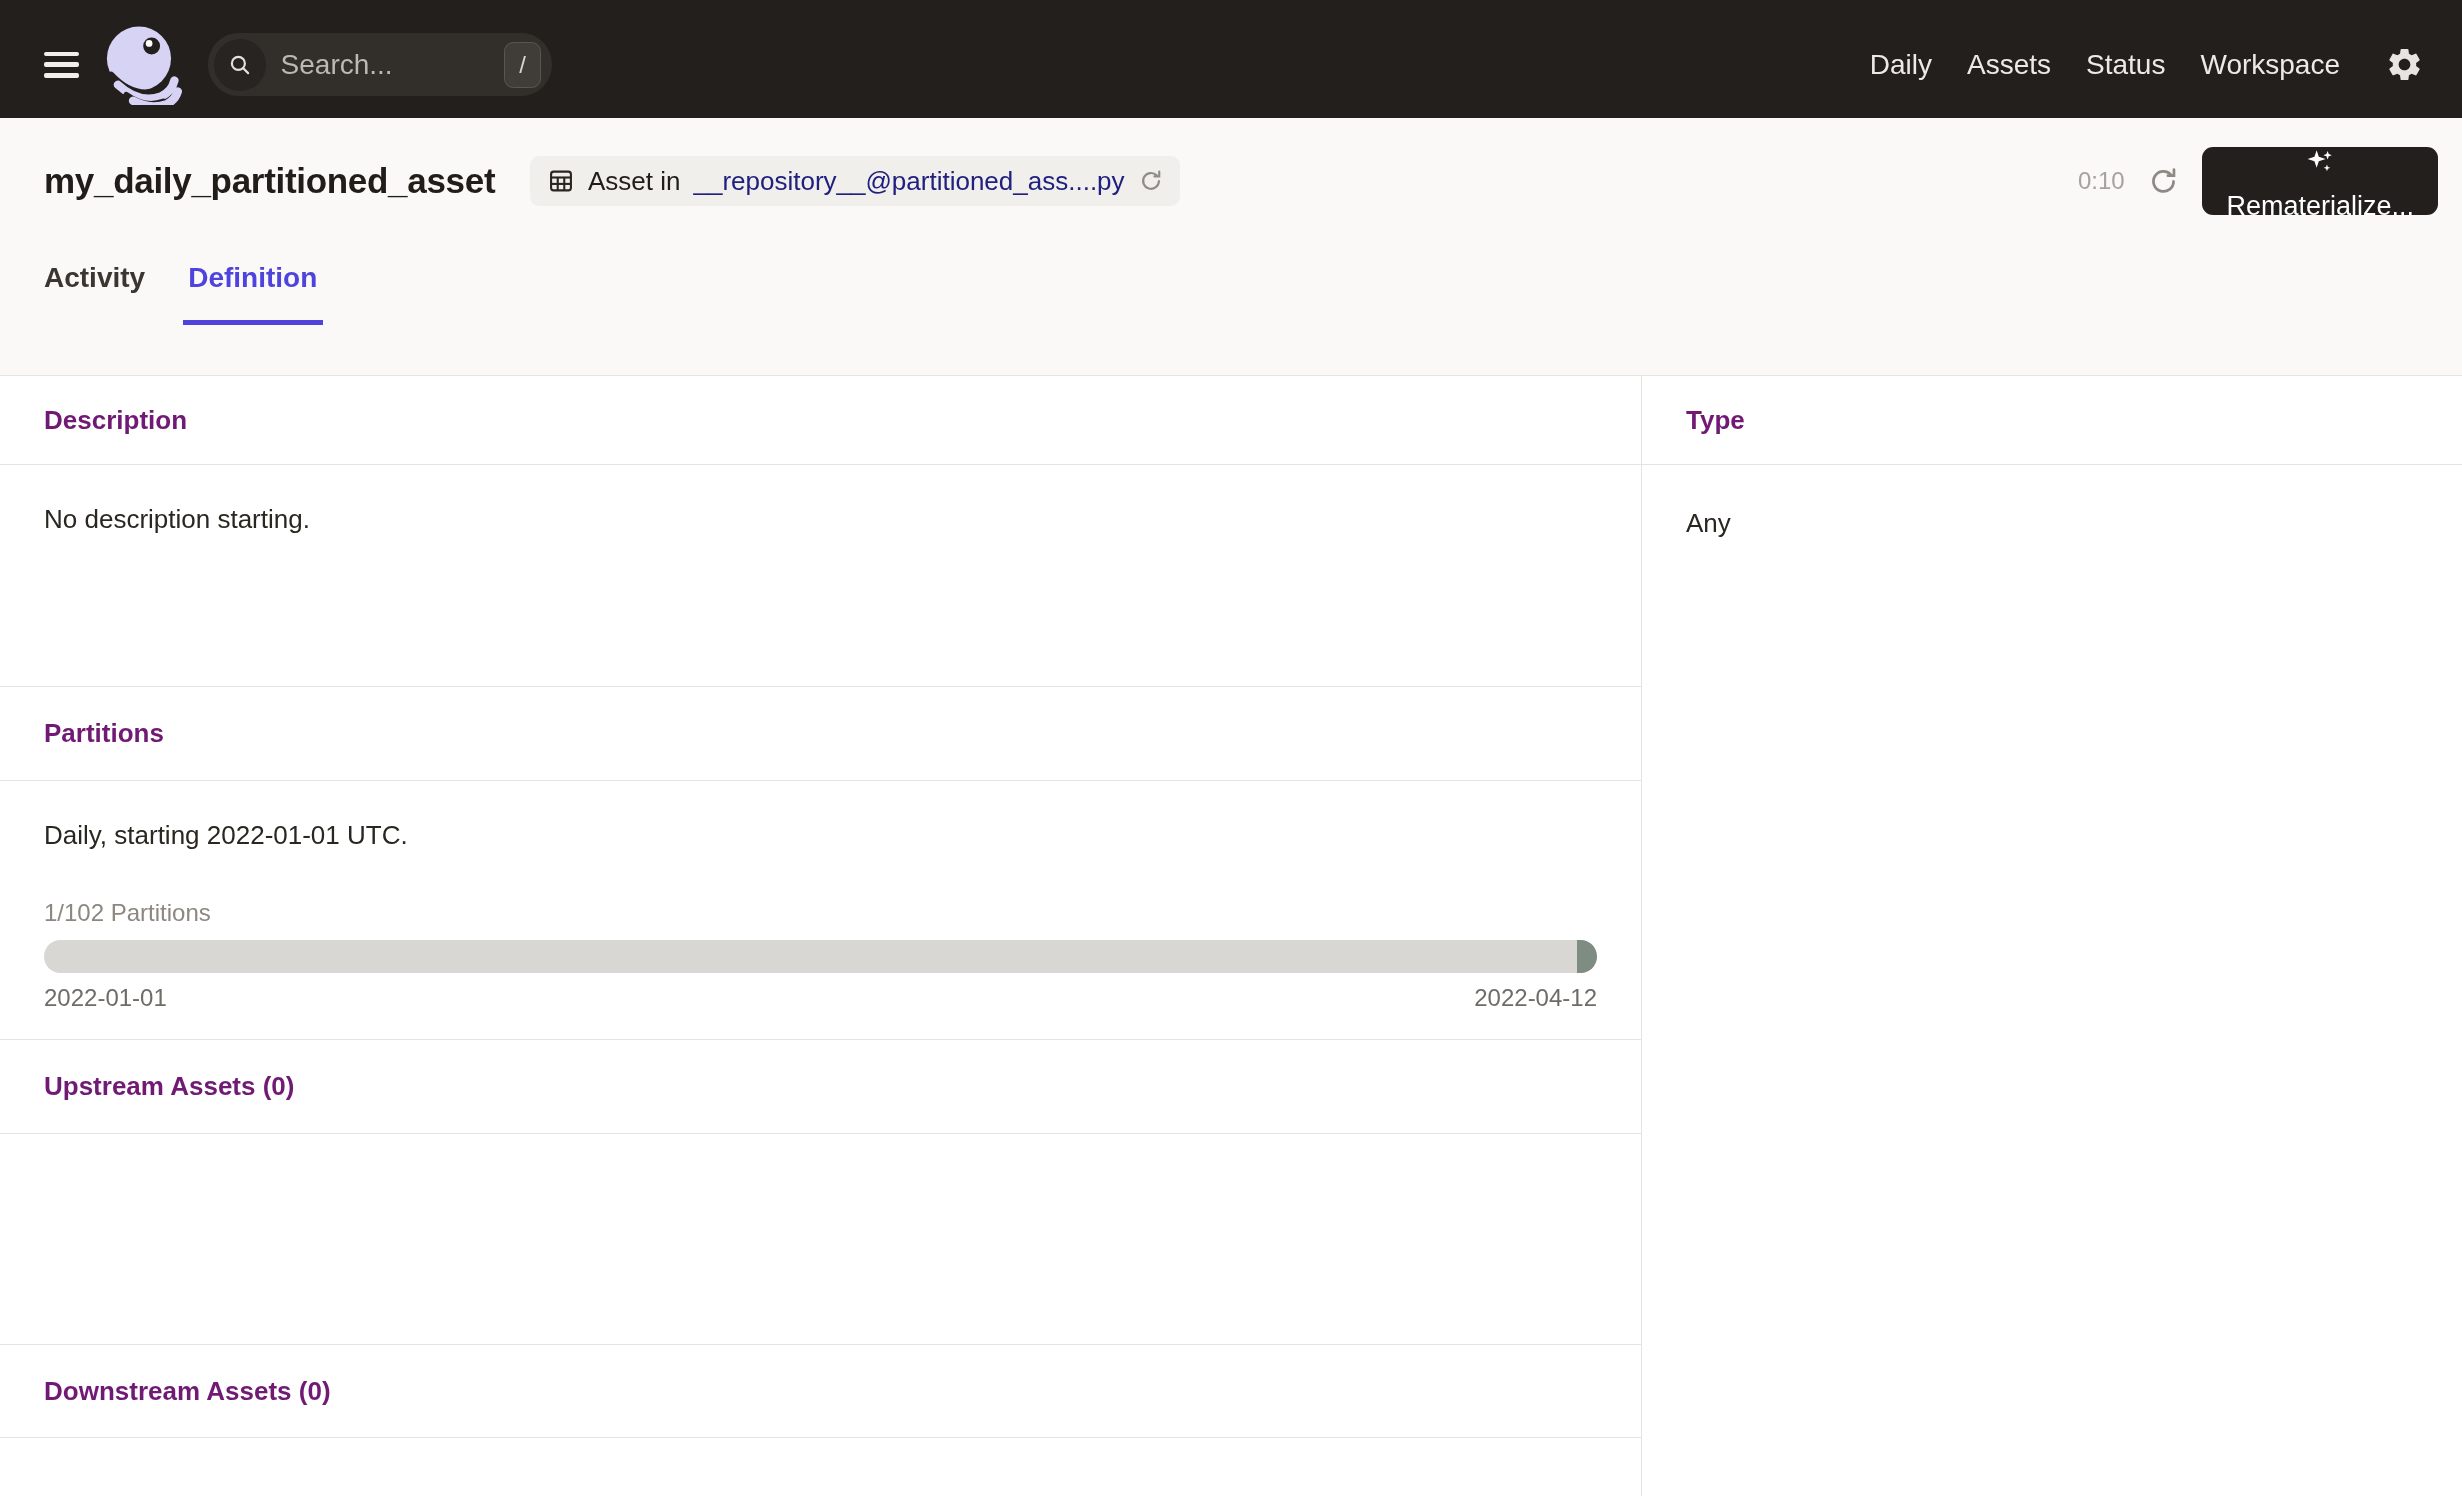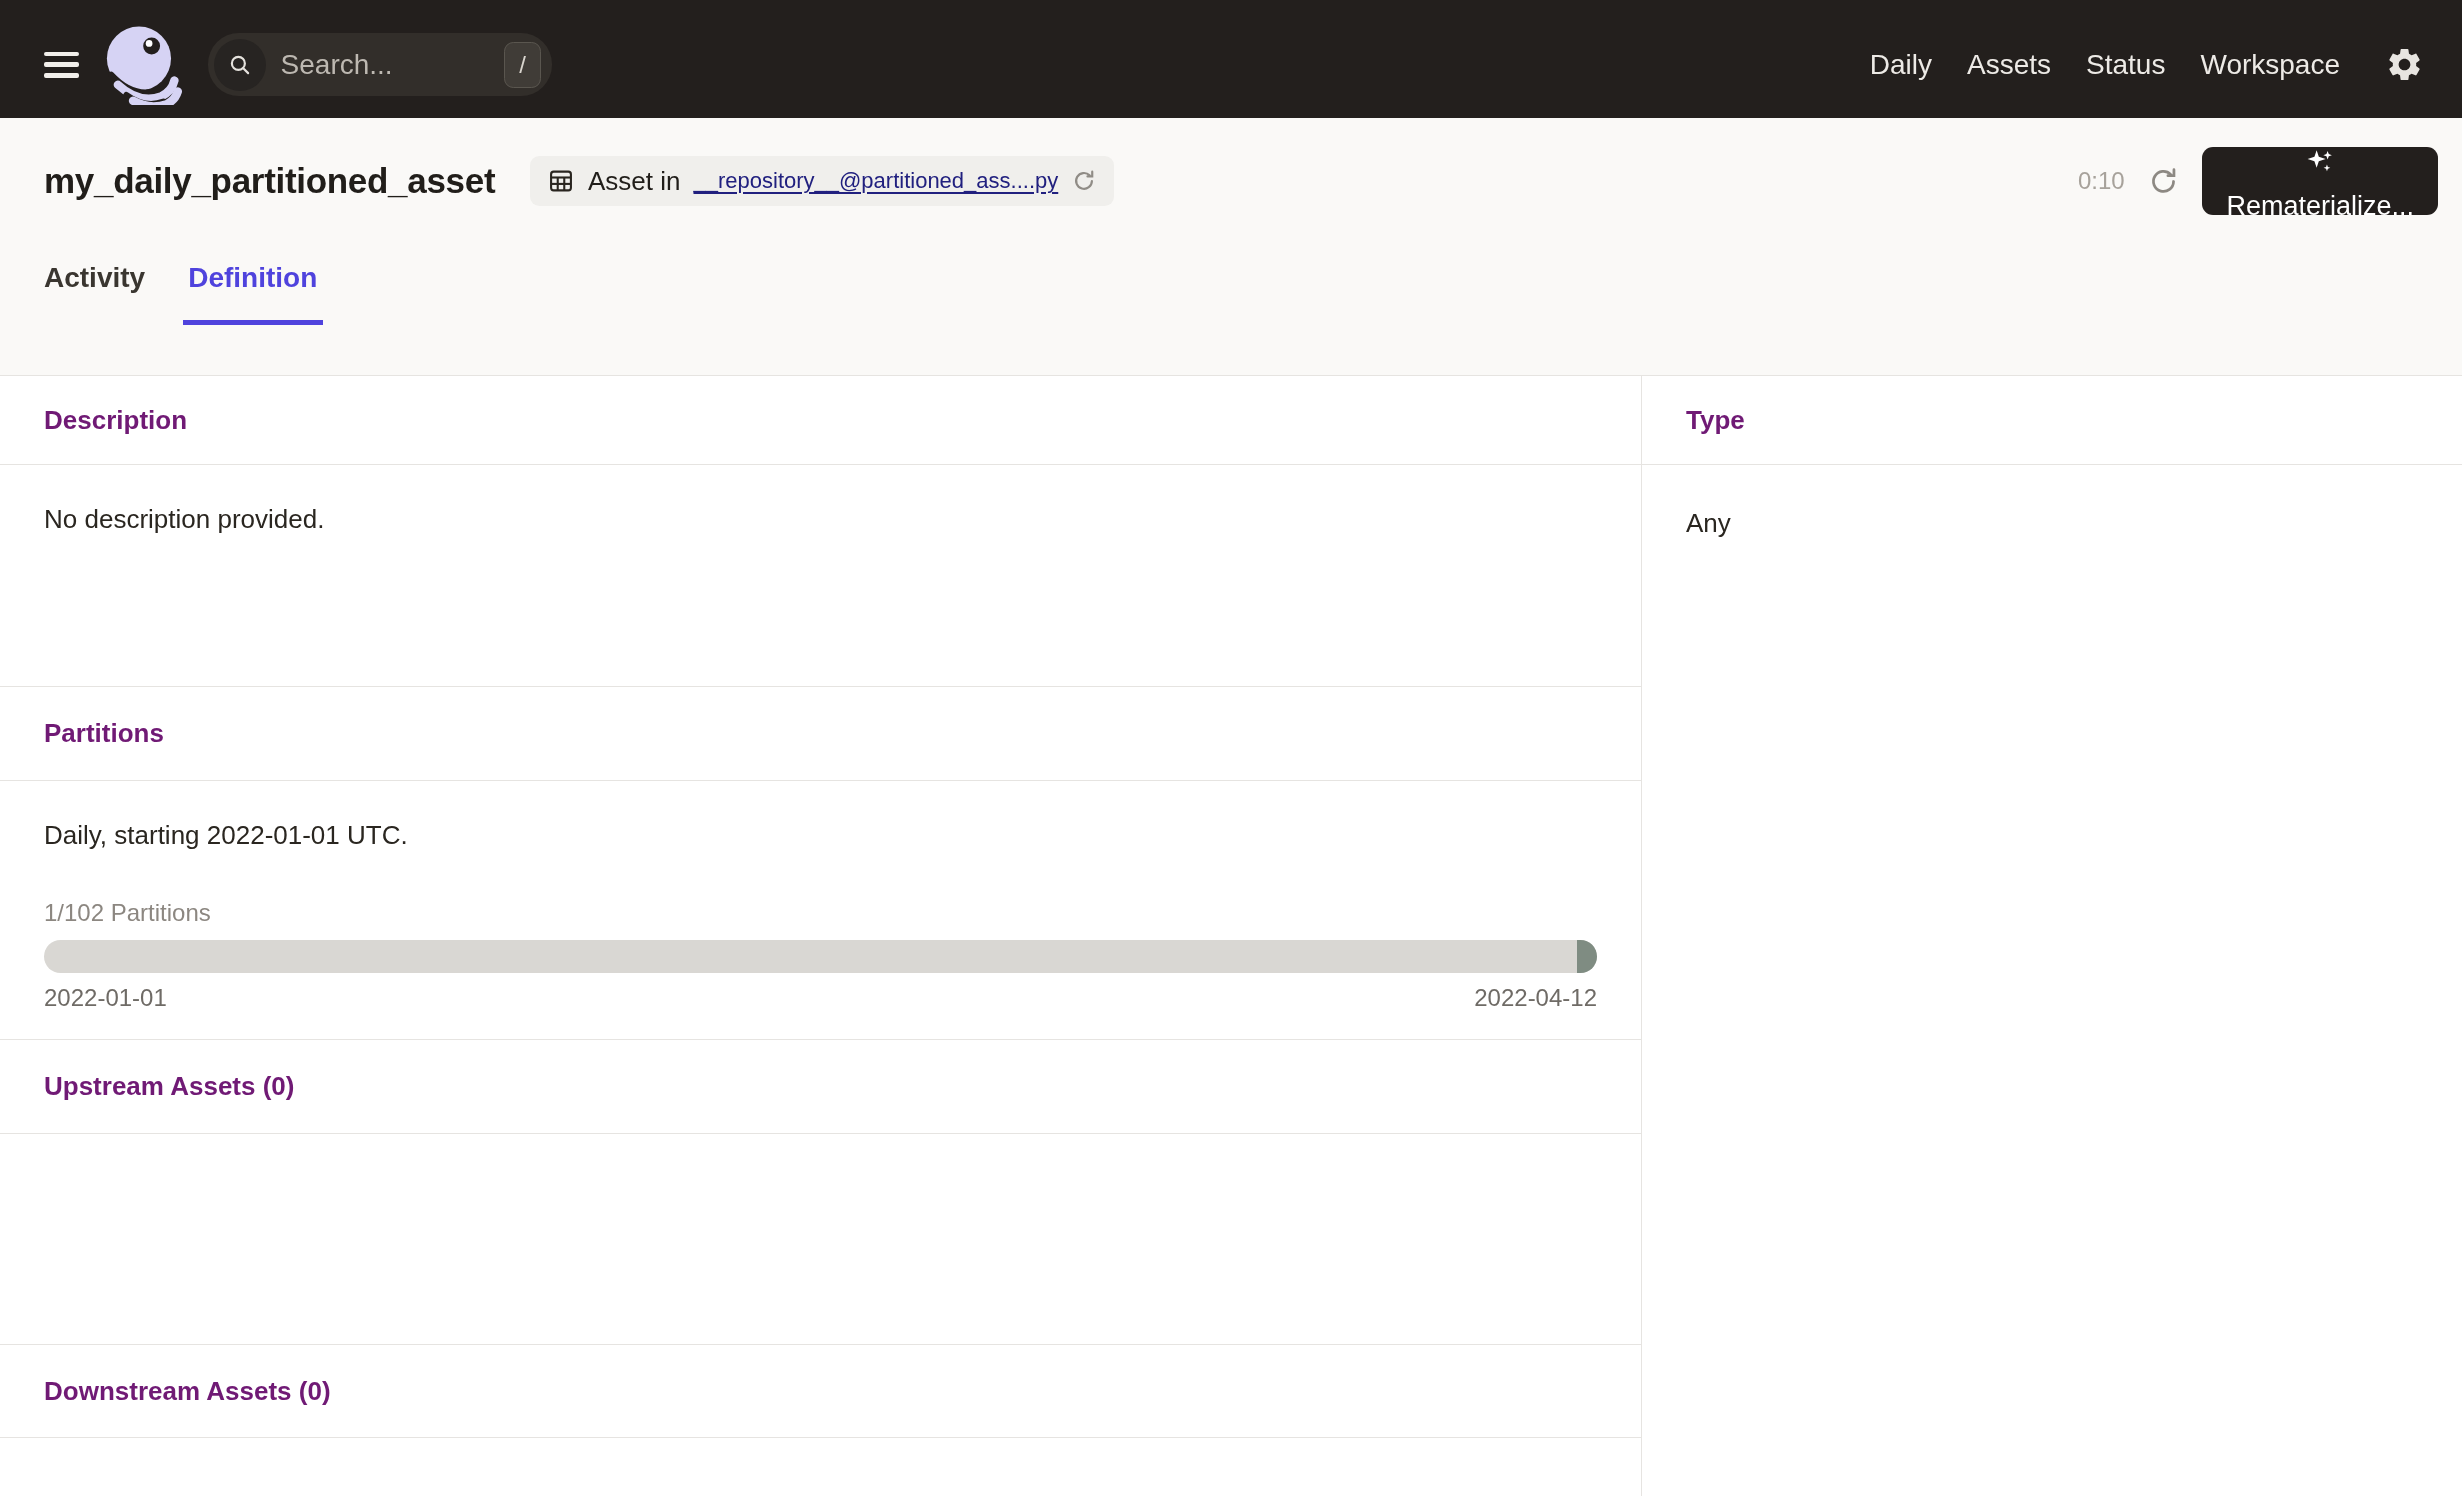"__repository__@partitioned_ass....py" .chip-link { font-size: 22px -> 26px; text-decoration: underline -> none }
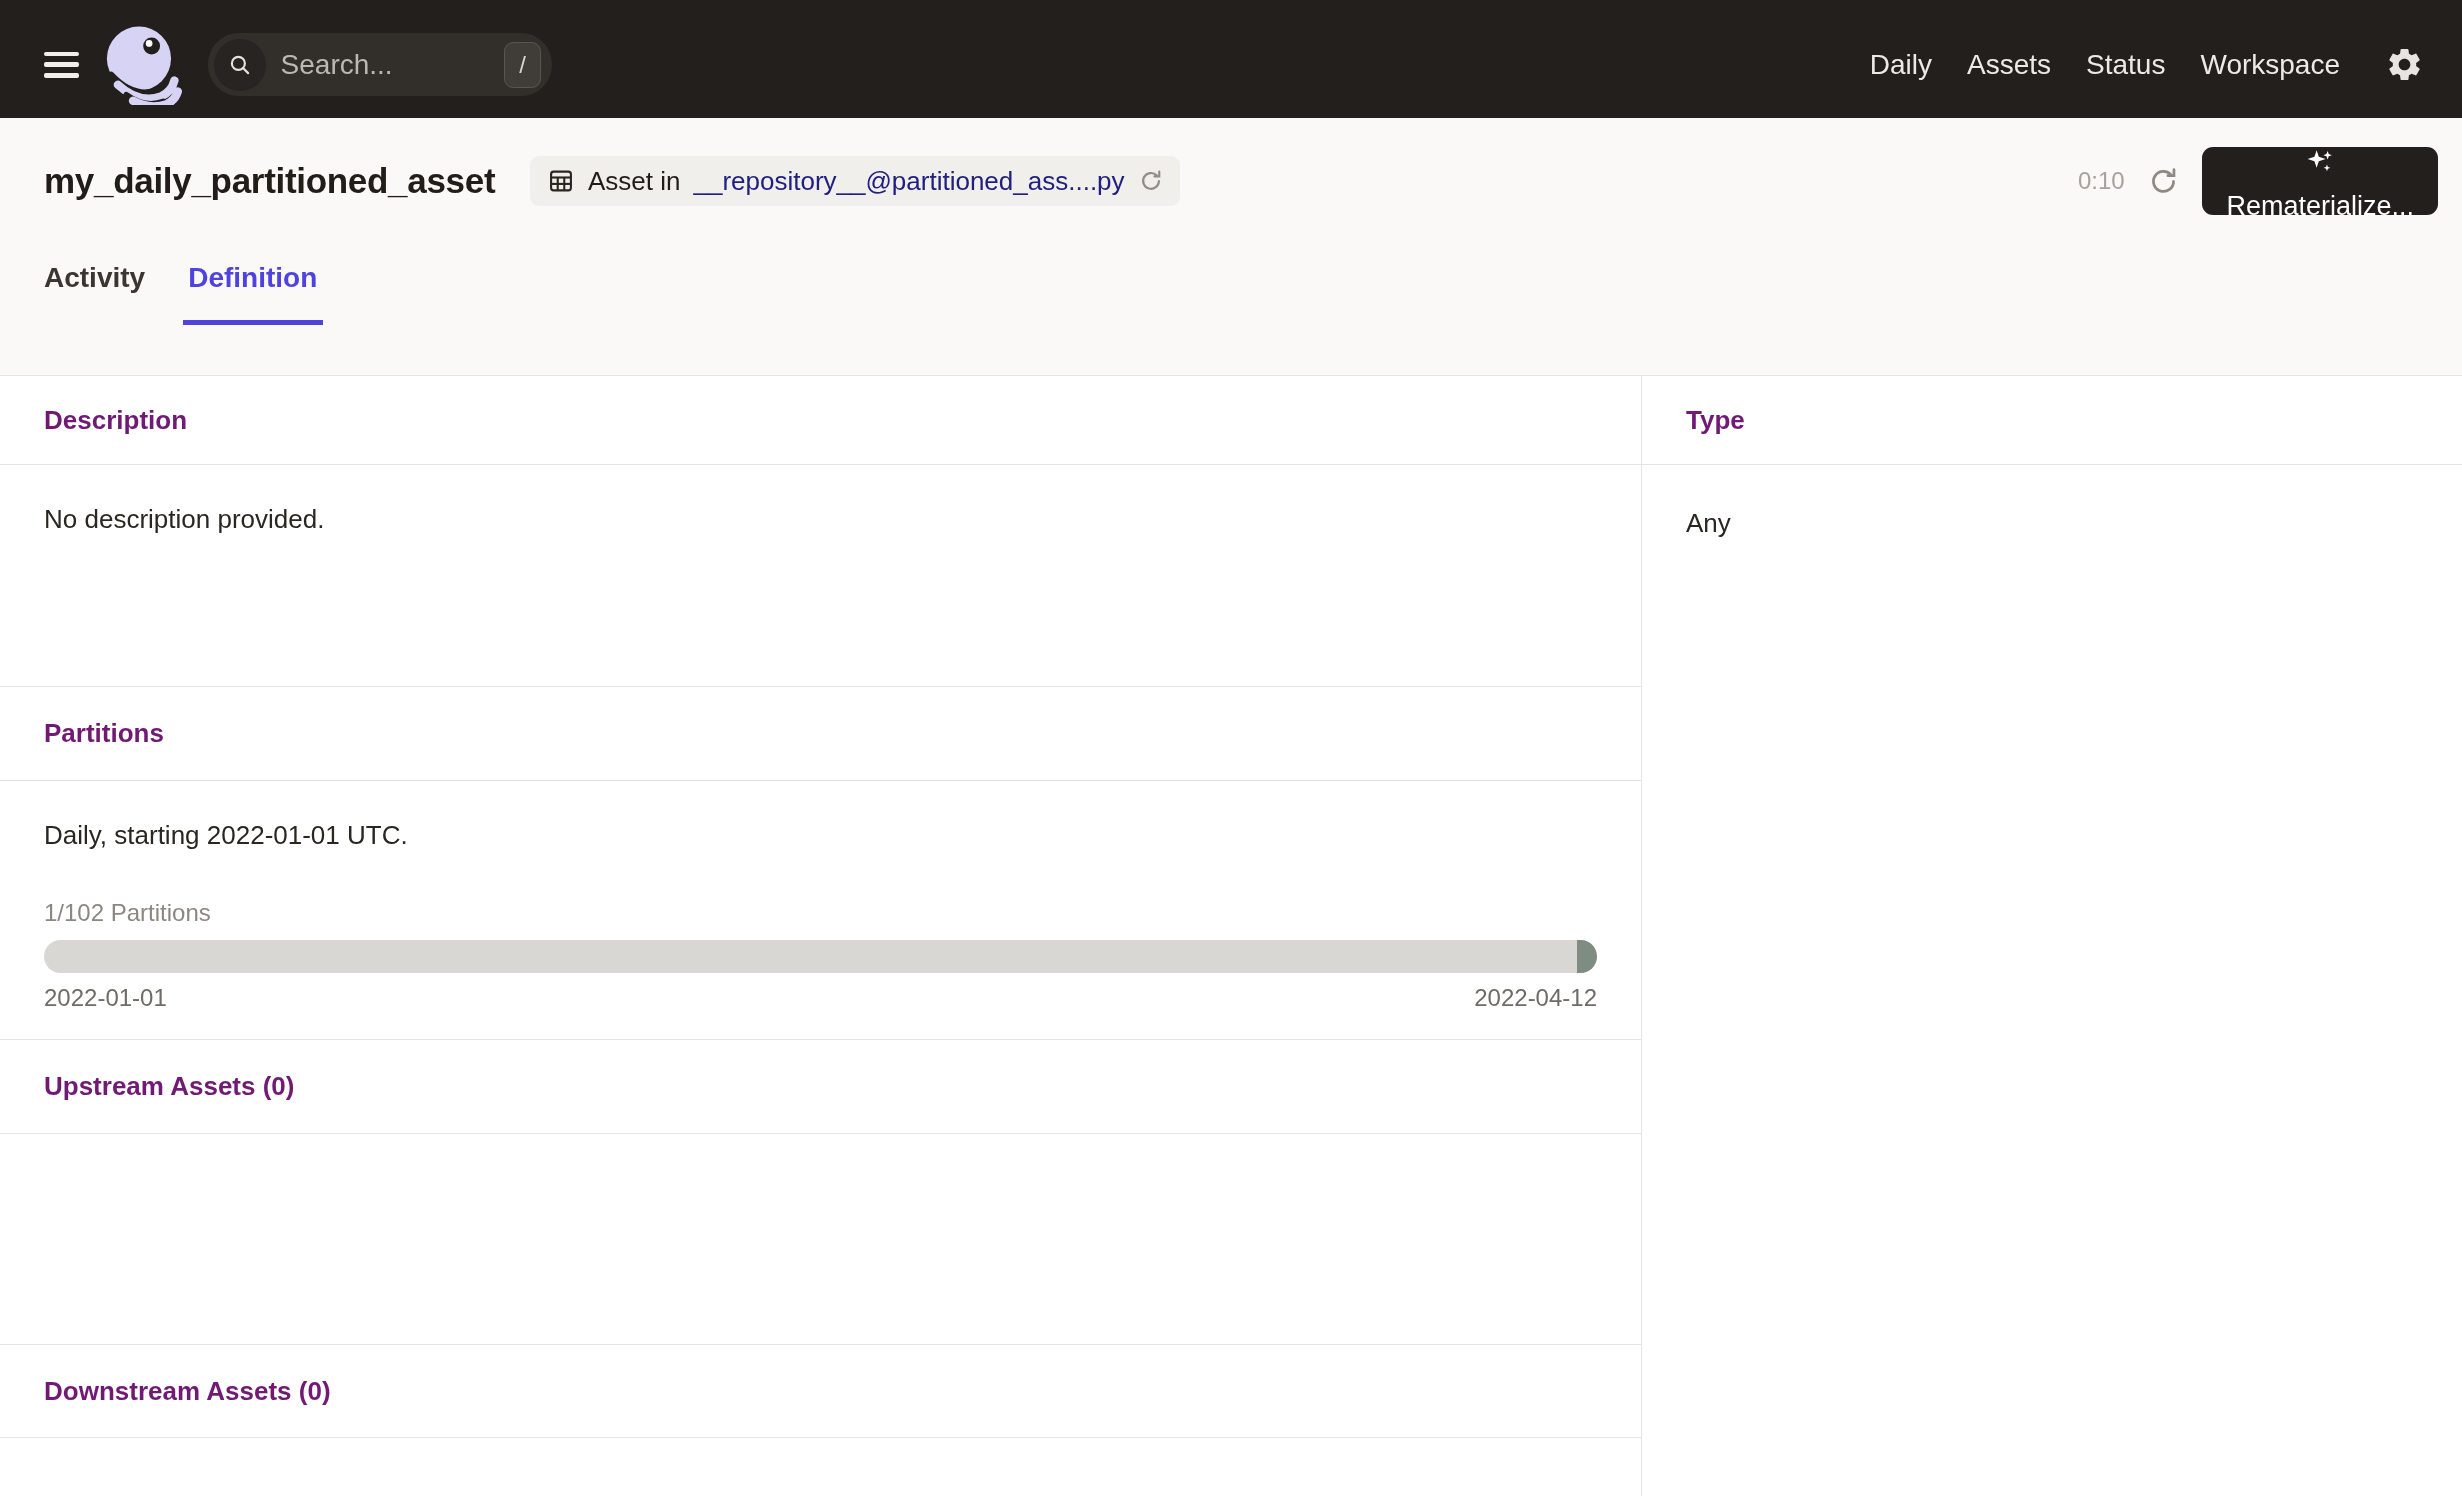"No description provided." p { text: provided -> starting }
